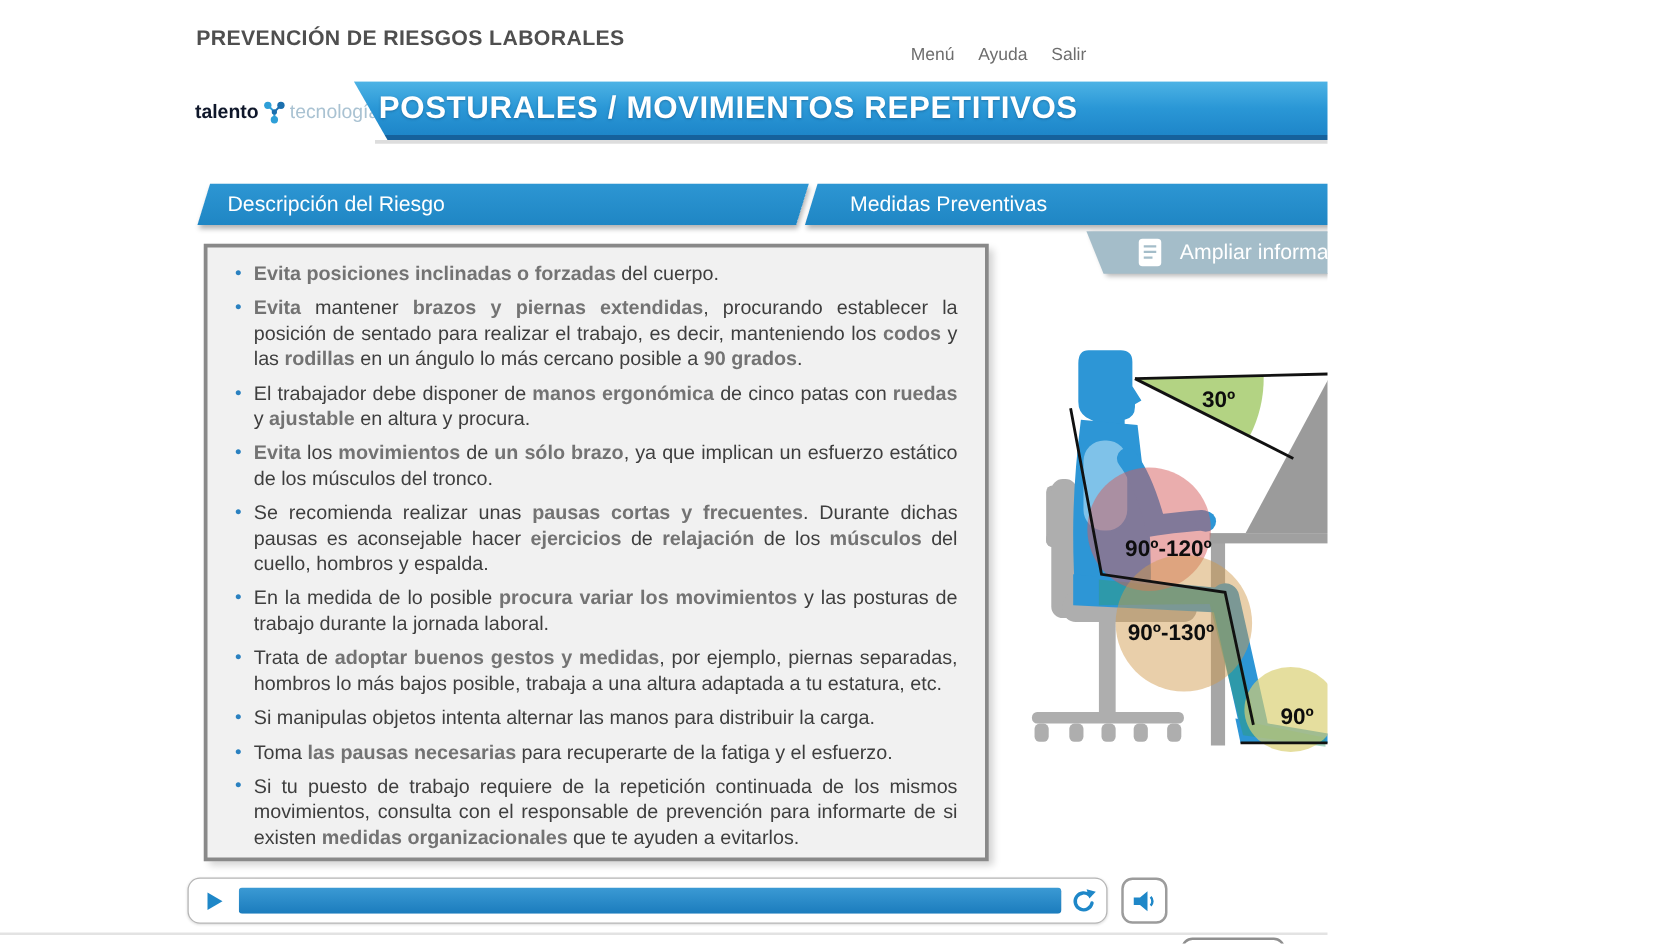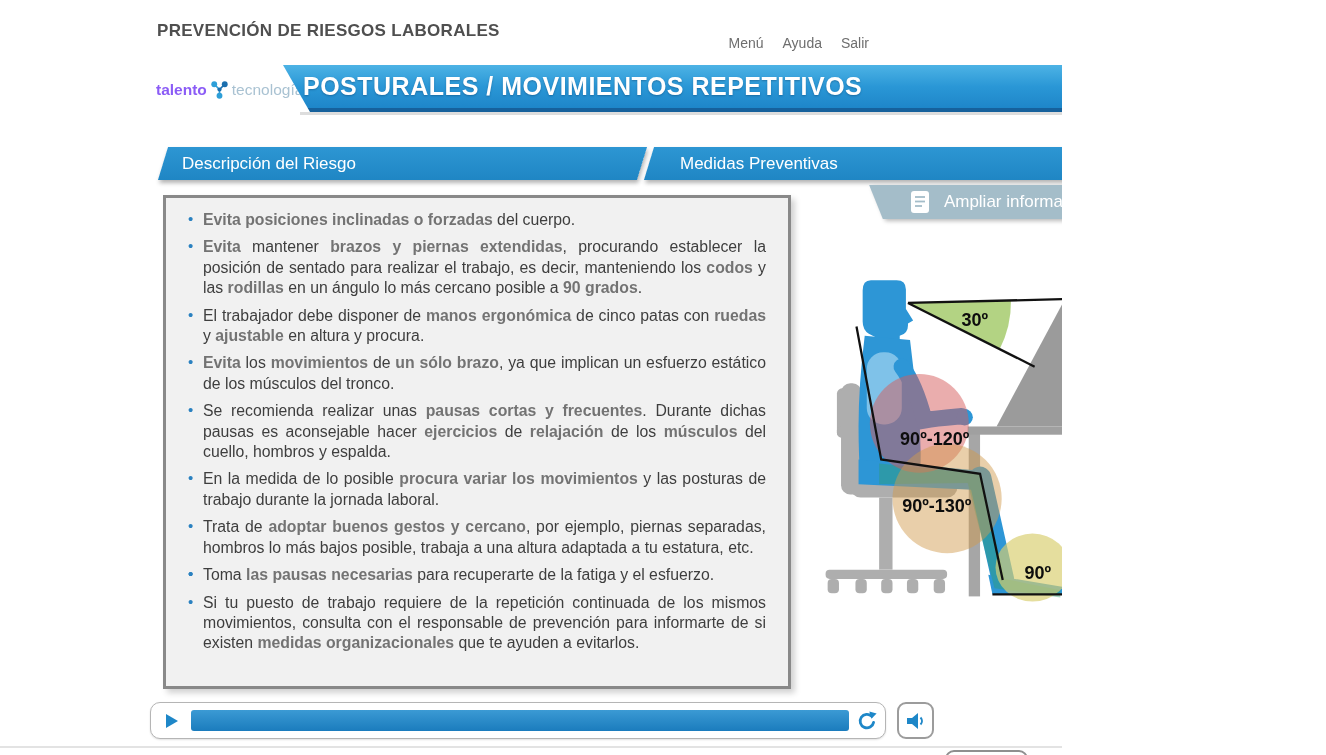"talento" .logo .p1 { color: #8b5cf6 -> #0f172a }
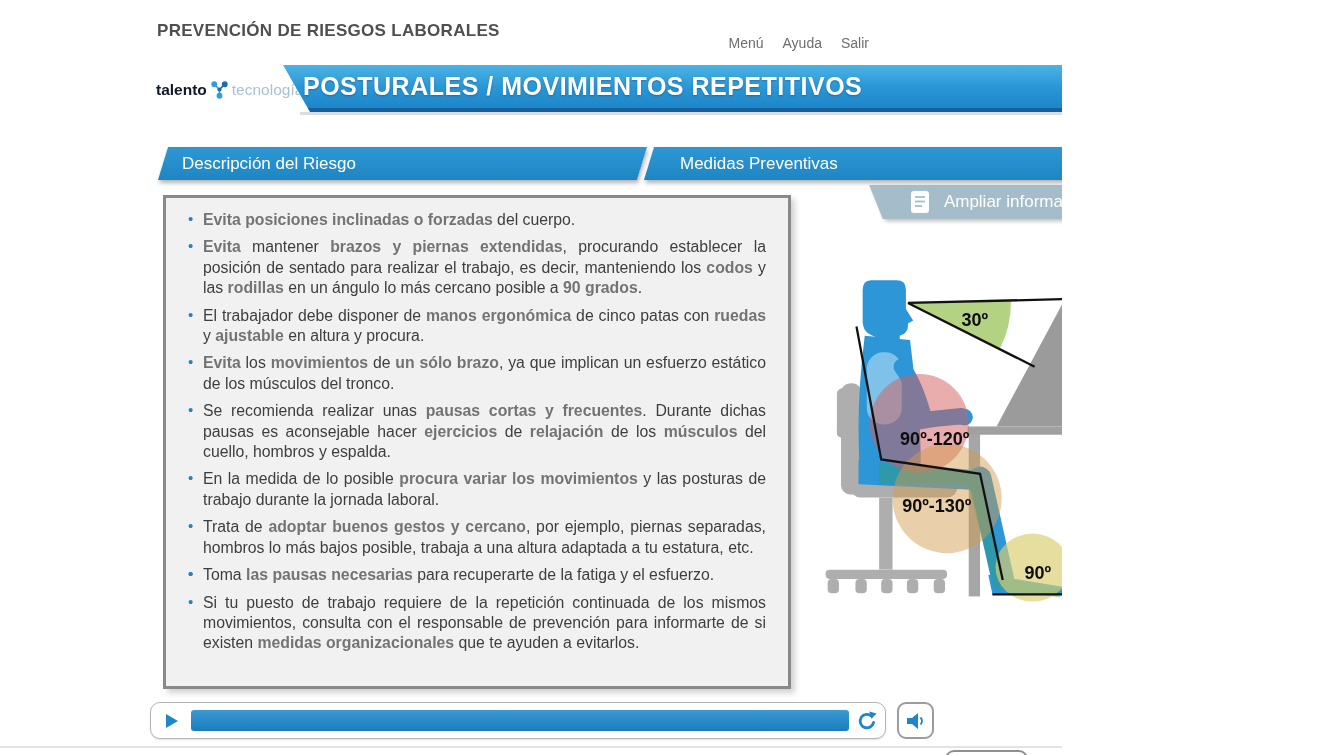"adoptar buenos gestos y cercano" span.b { text: cercano -> medidas }
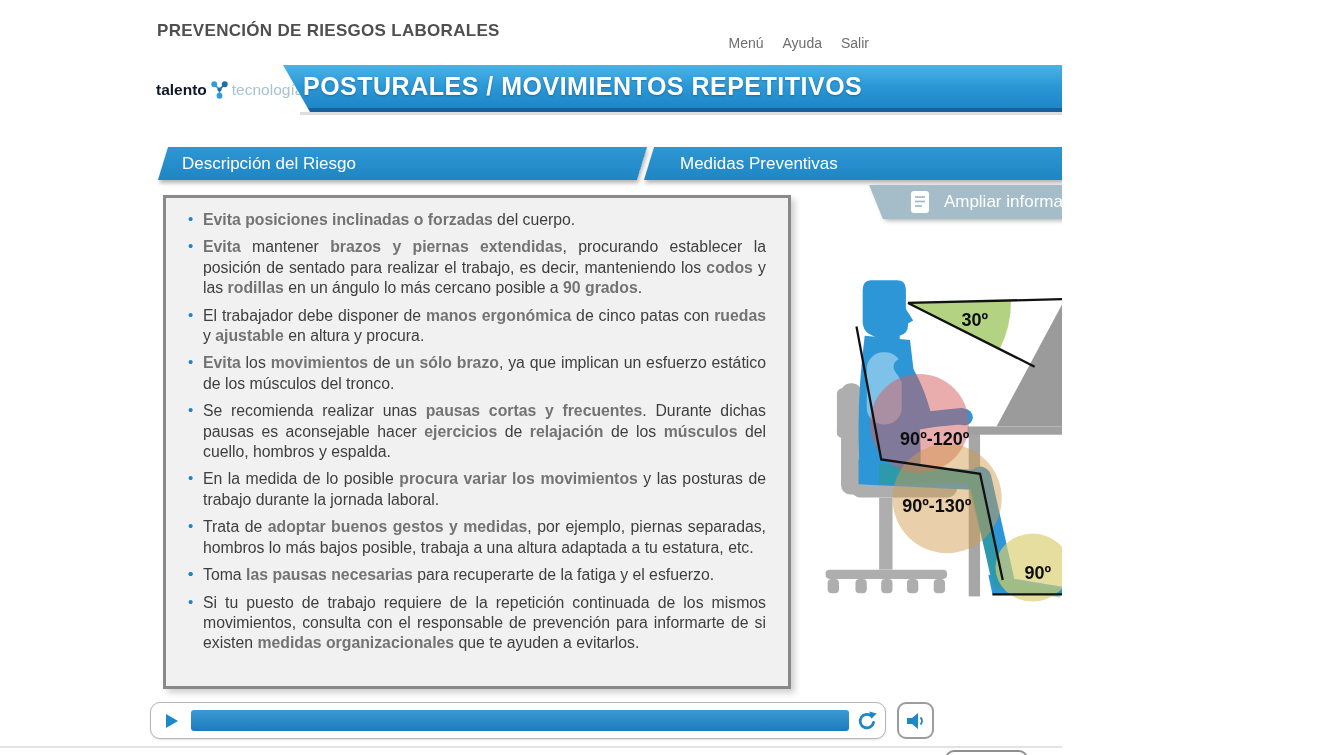"Si manipulas objetos intenta alternar" span { html: none -> <span>Si manipulas objetos intenta alternar las manos para distribuir la carga.</span> }
